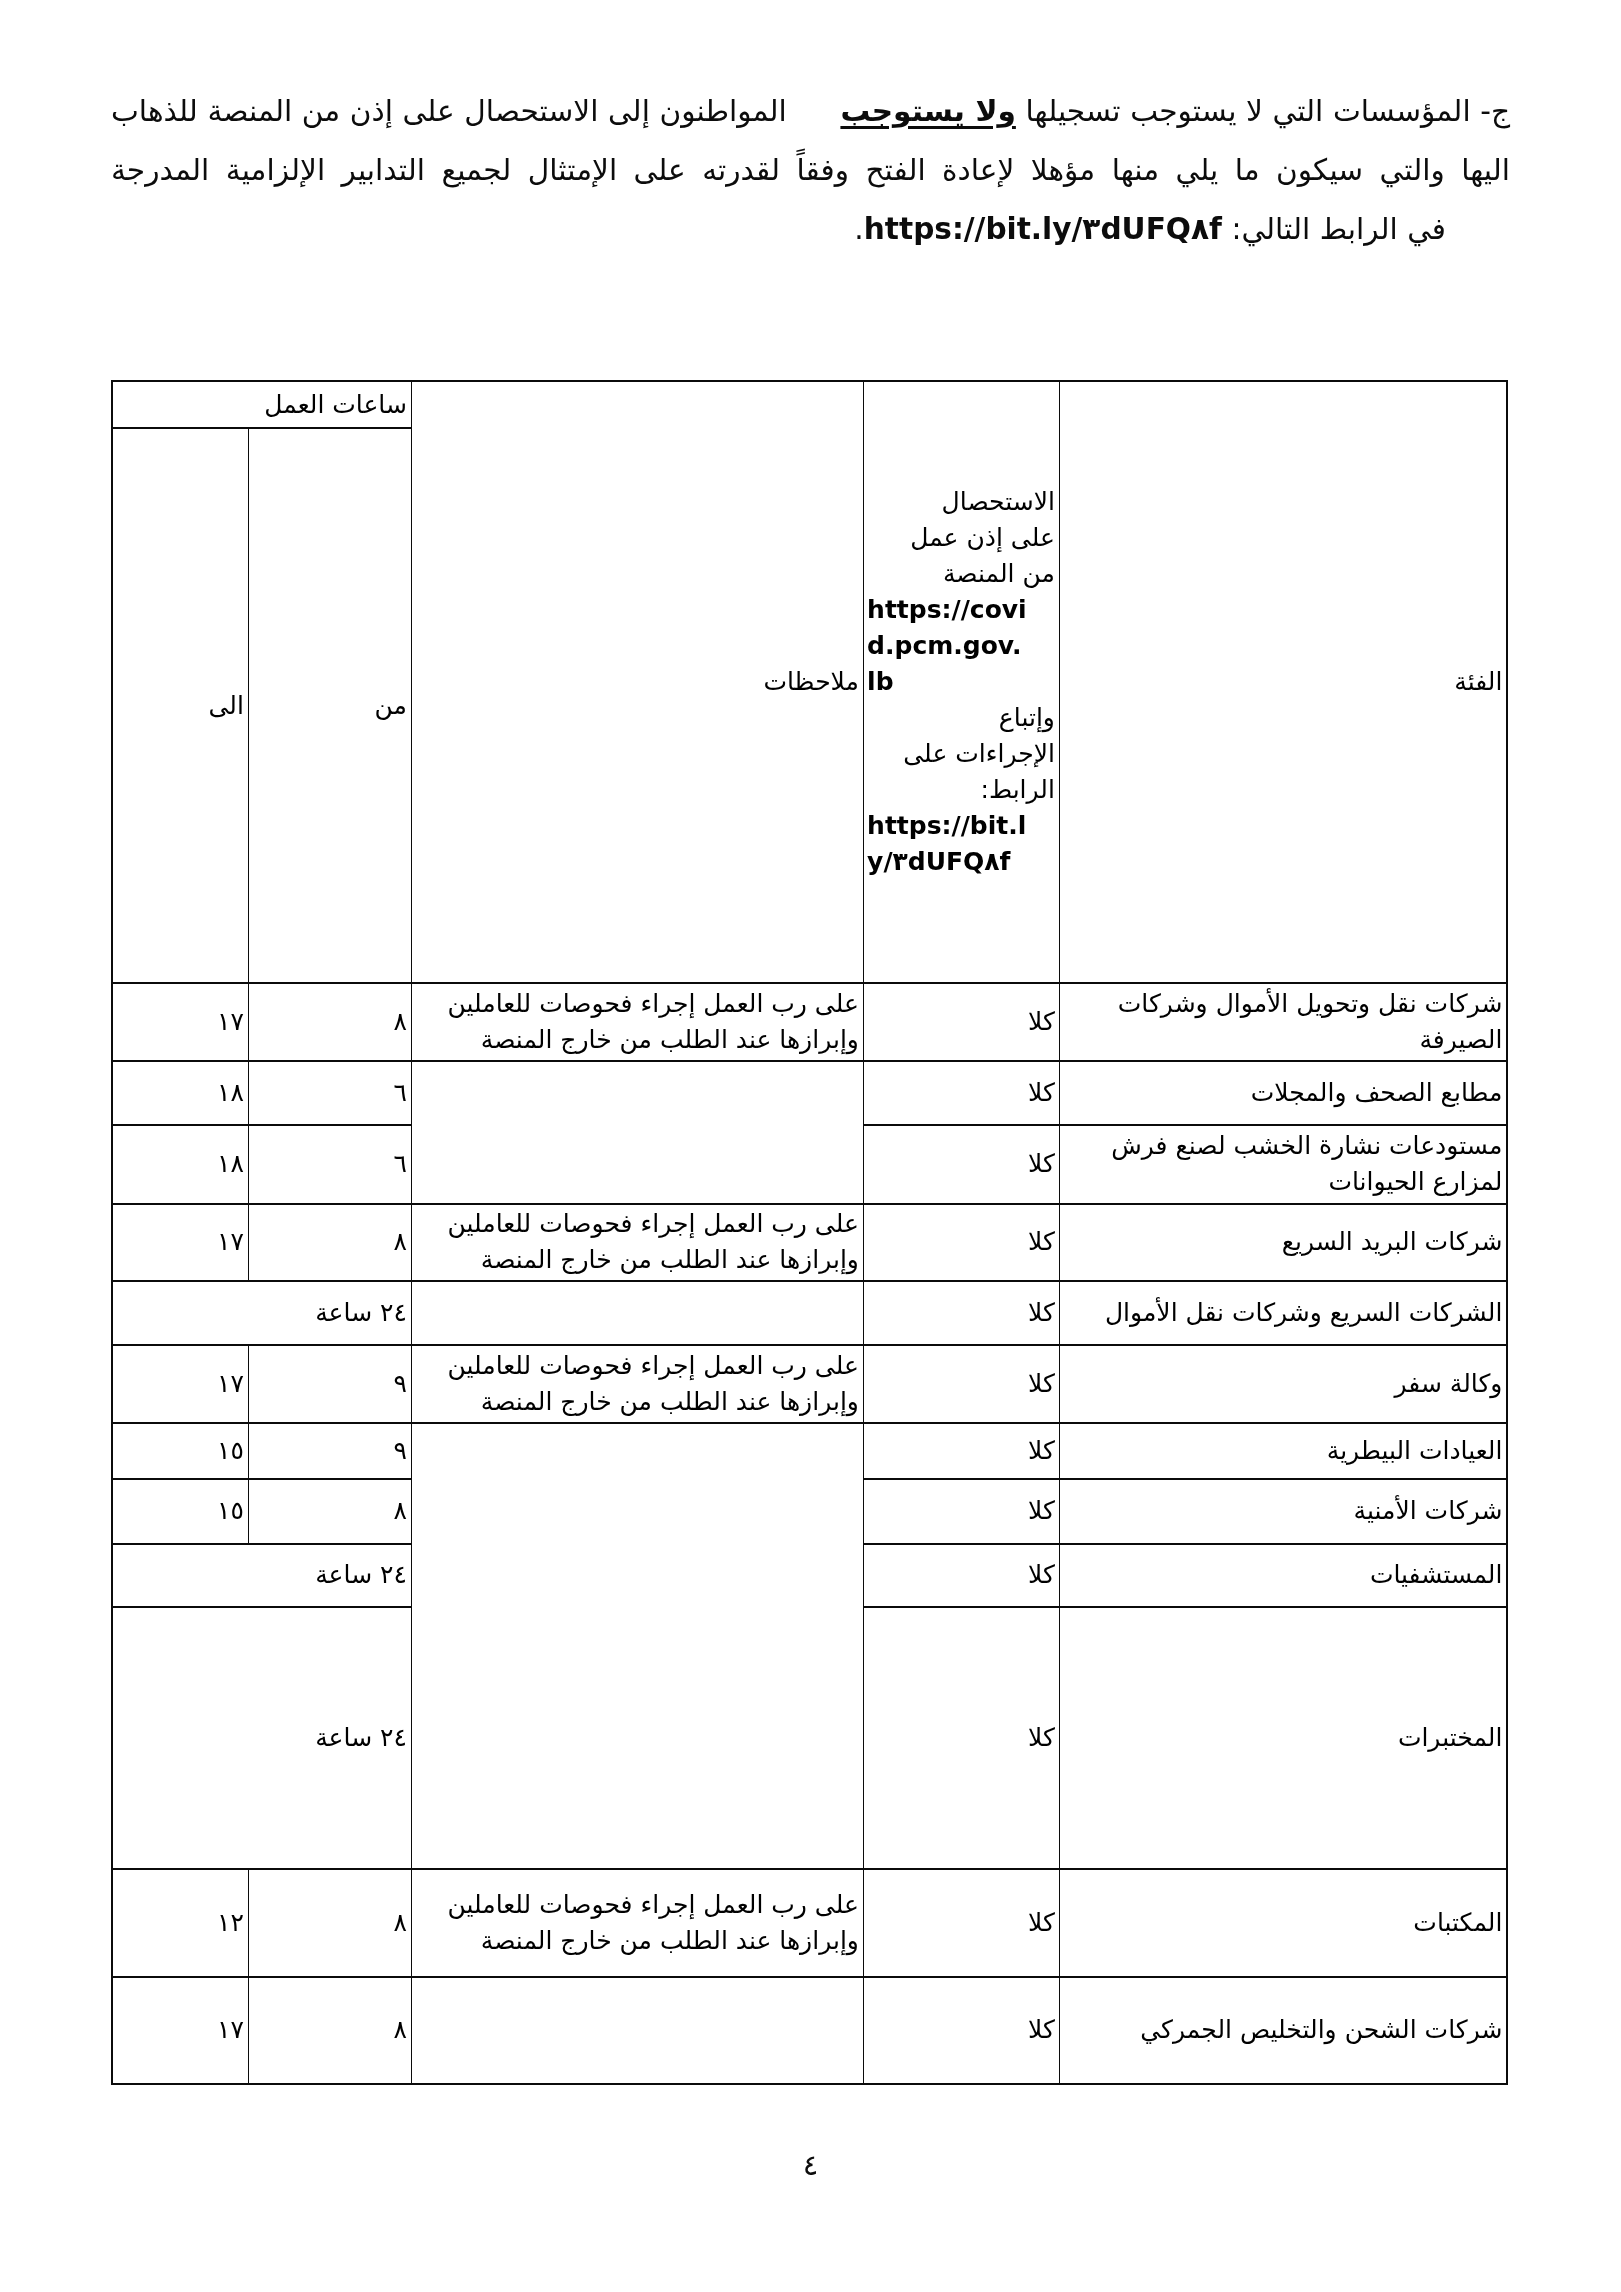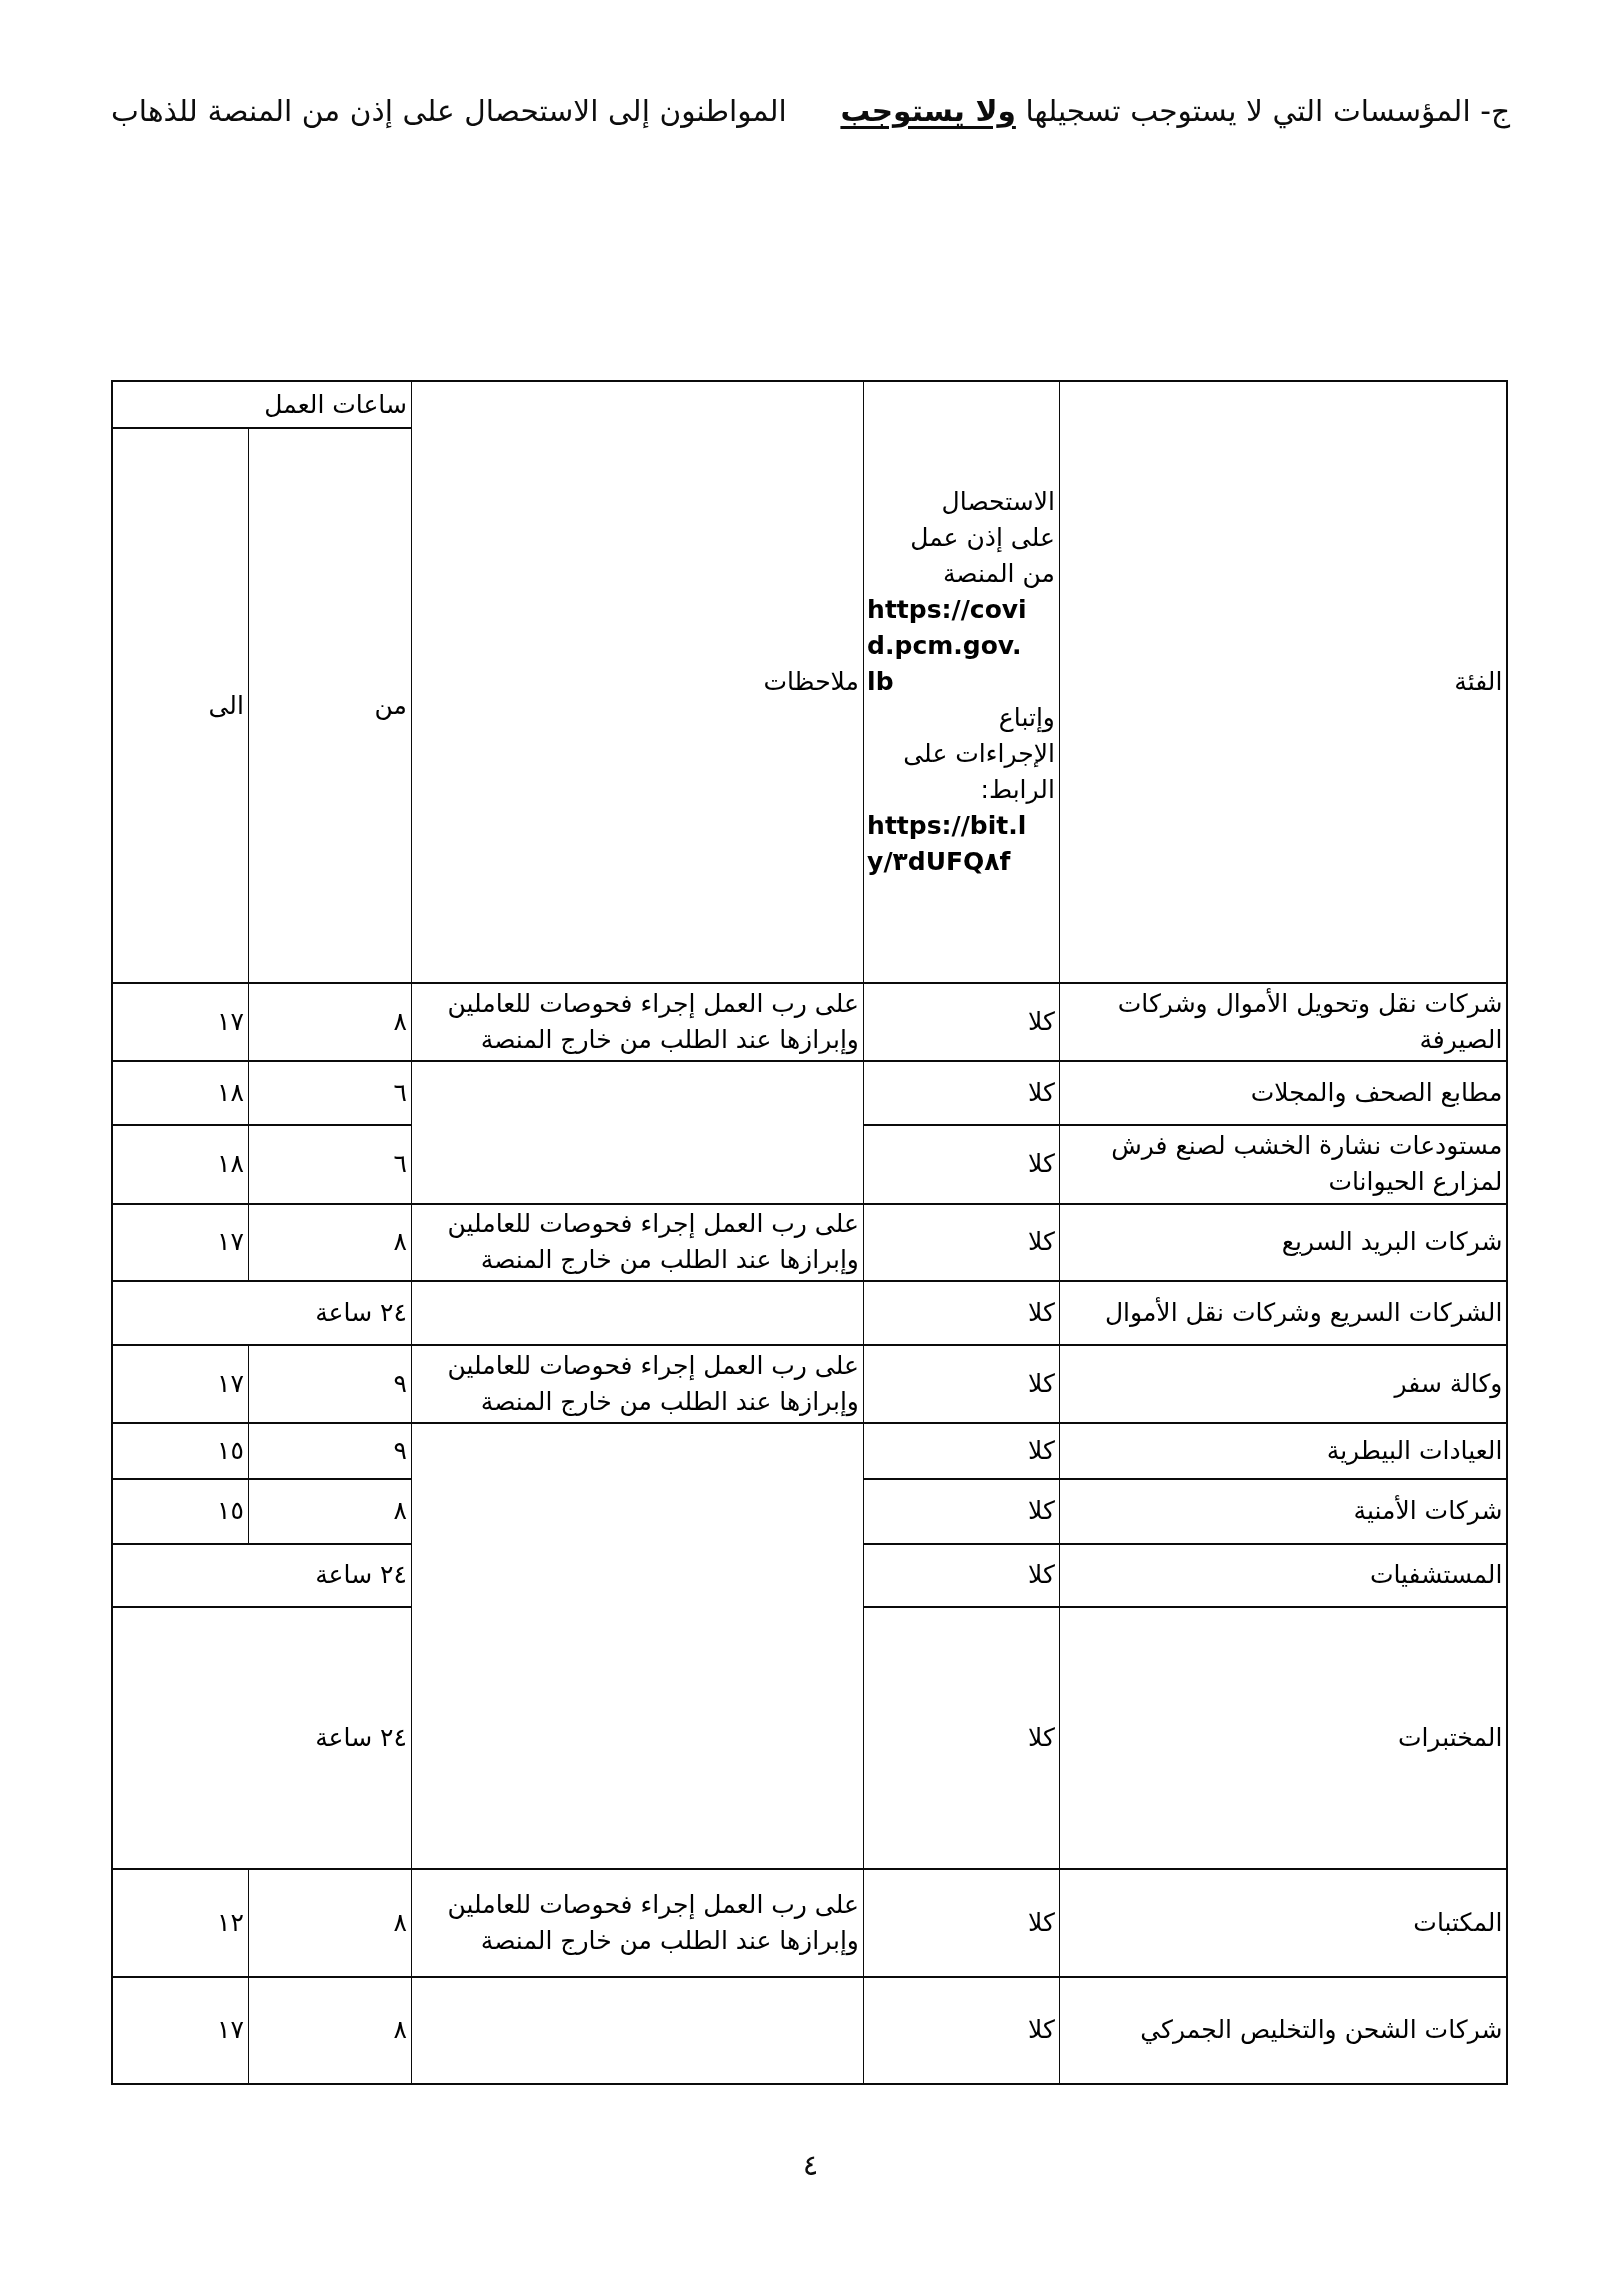"اليها والتي سيكون ما يلي" div.line { html: none -> <div><span>اليها والتي سيكون ما يلي منها مؤهلا لإعادة الفتح وفقاً لقدرته على الإمتثال لجميع التدابير الإلزامية المدرجة</span></div> }
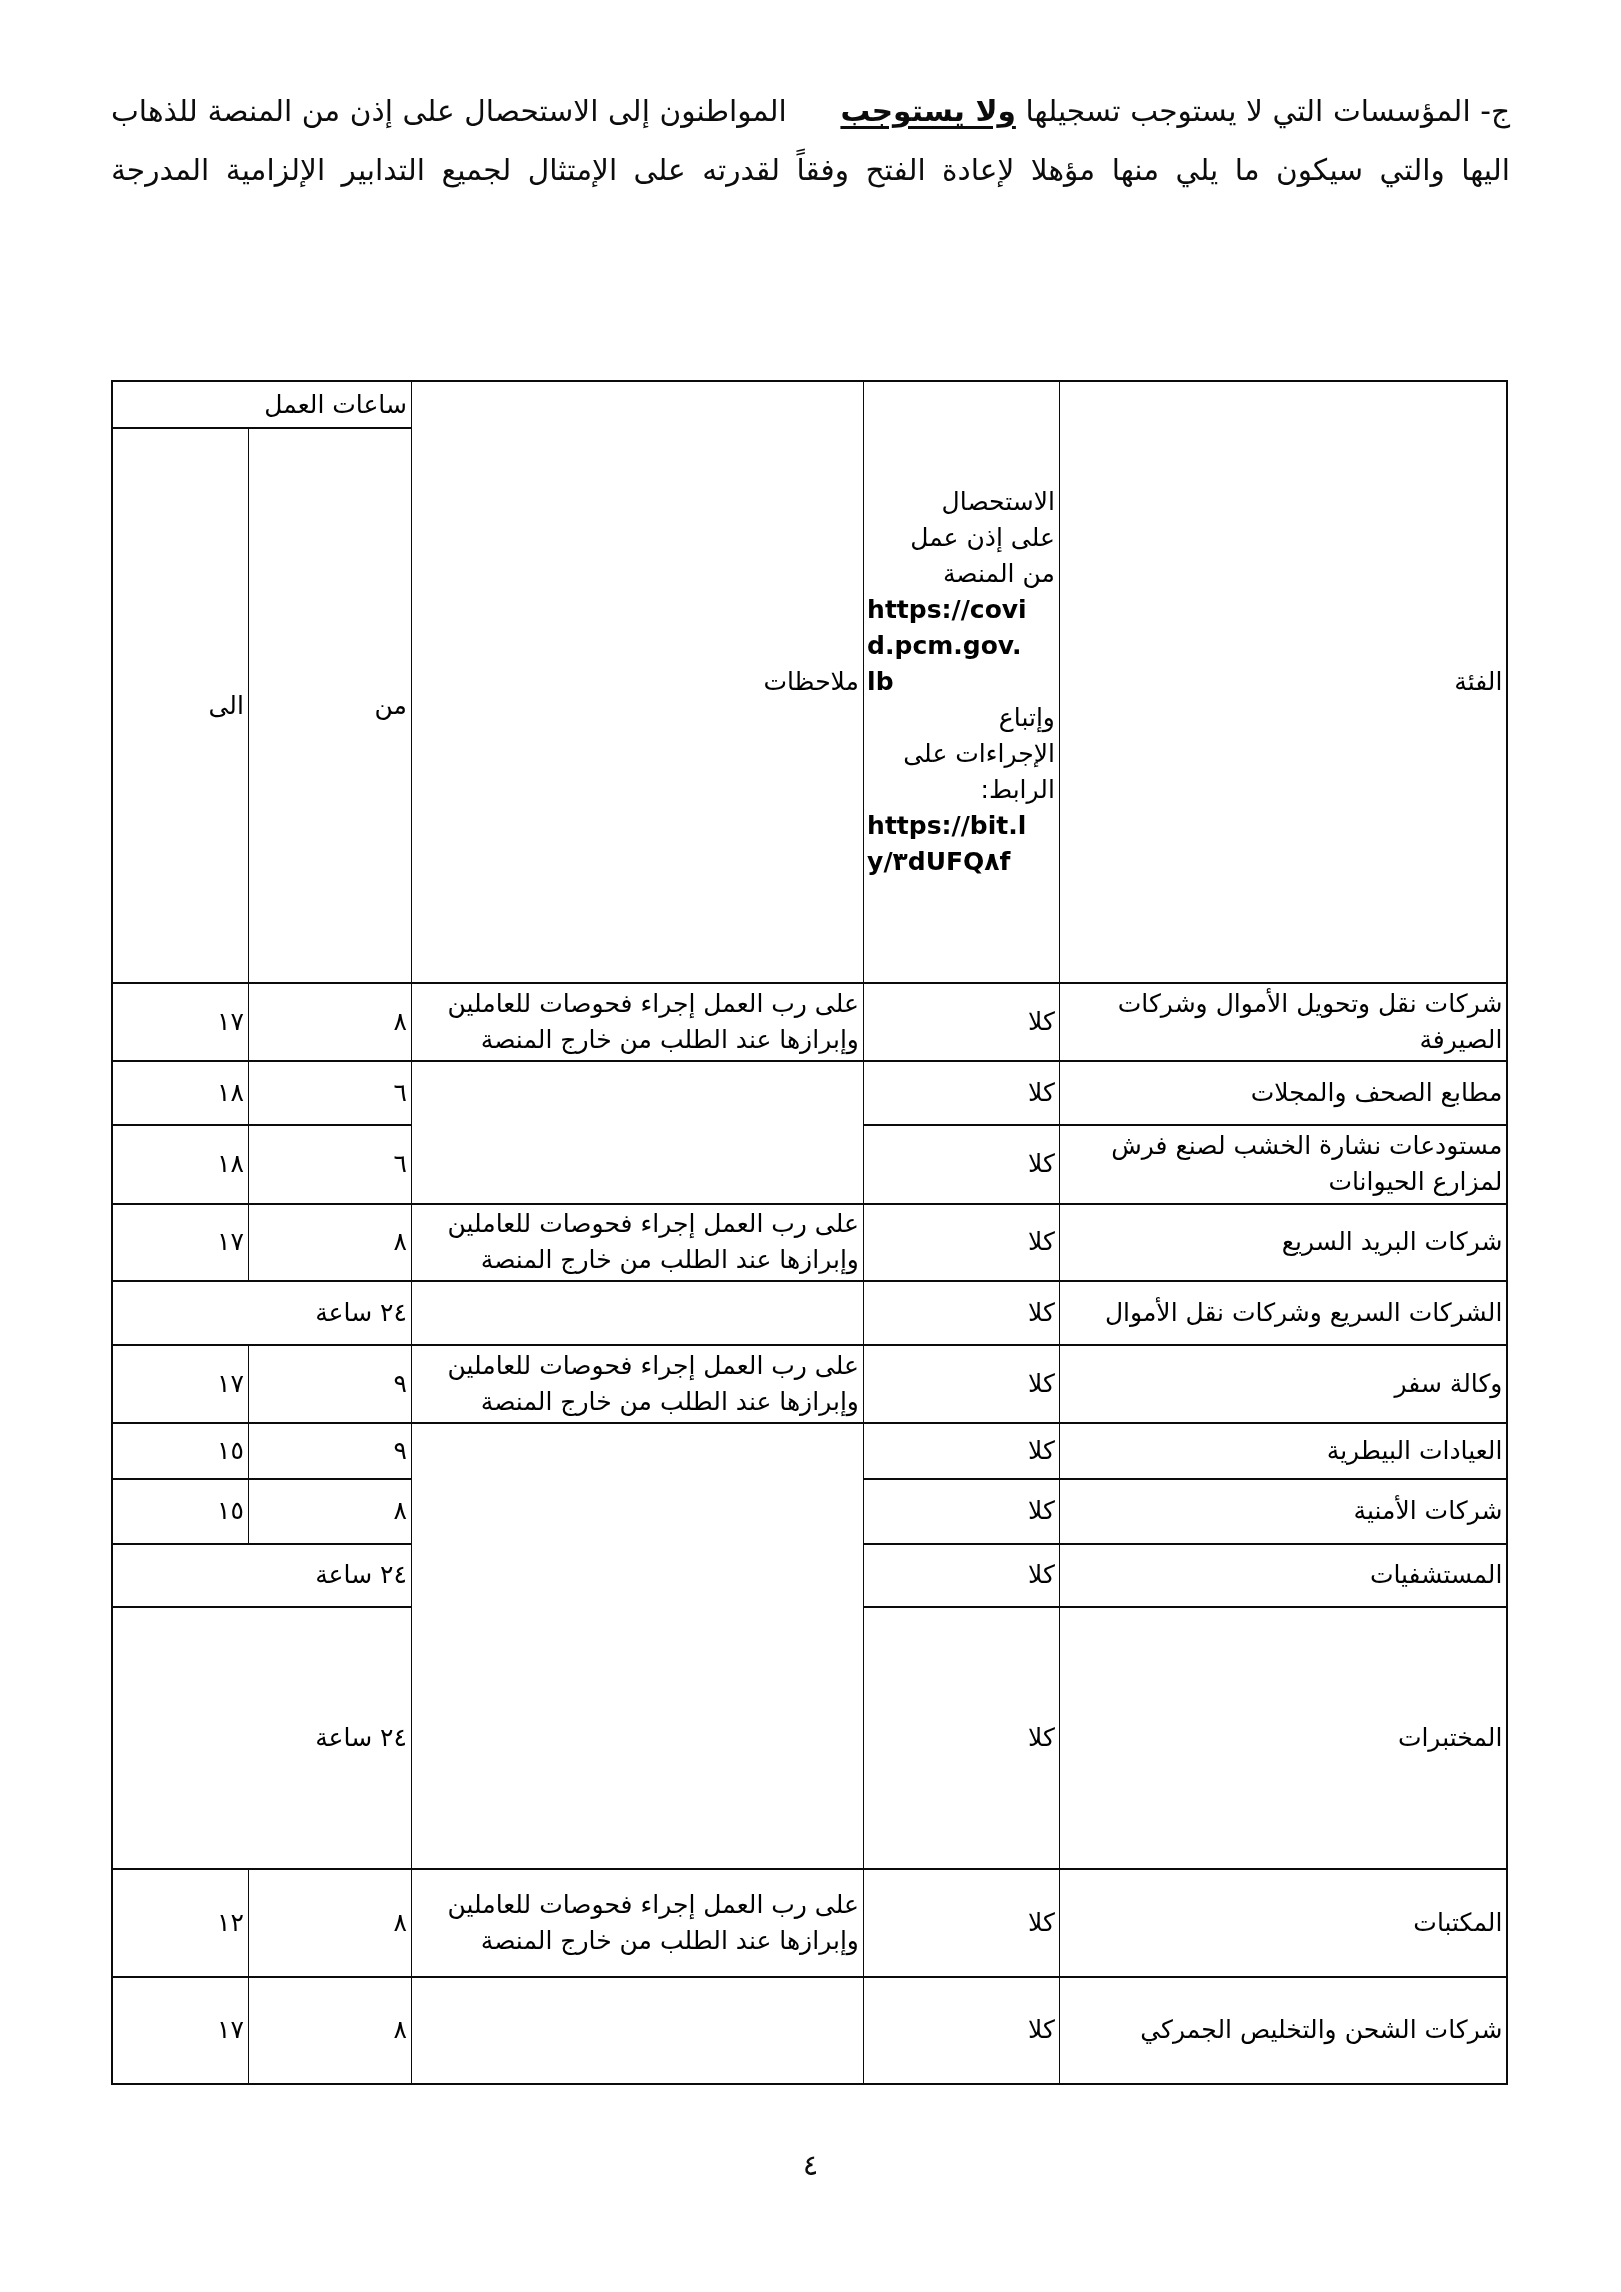"في الرابط التالي:" div.line { html: none -> <div><span>في الرابط التالي: </span><span>https://bit.ly/٣dUFQ٨f</span><span>.</span></div> }
